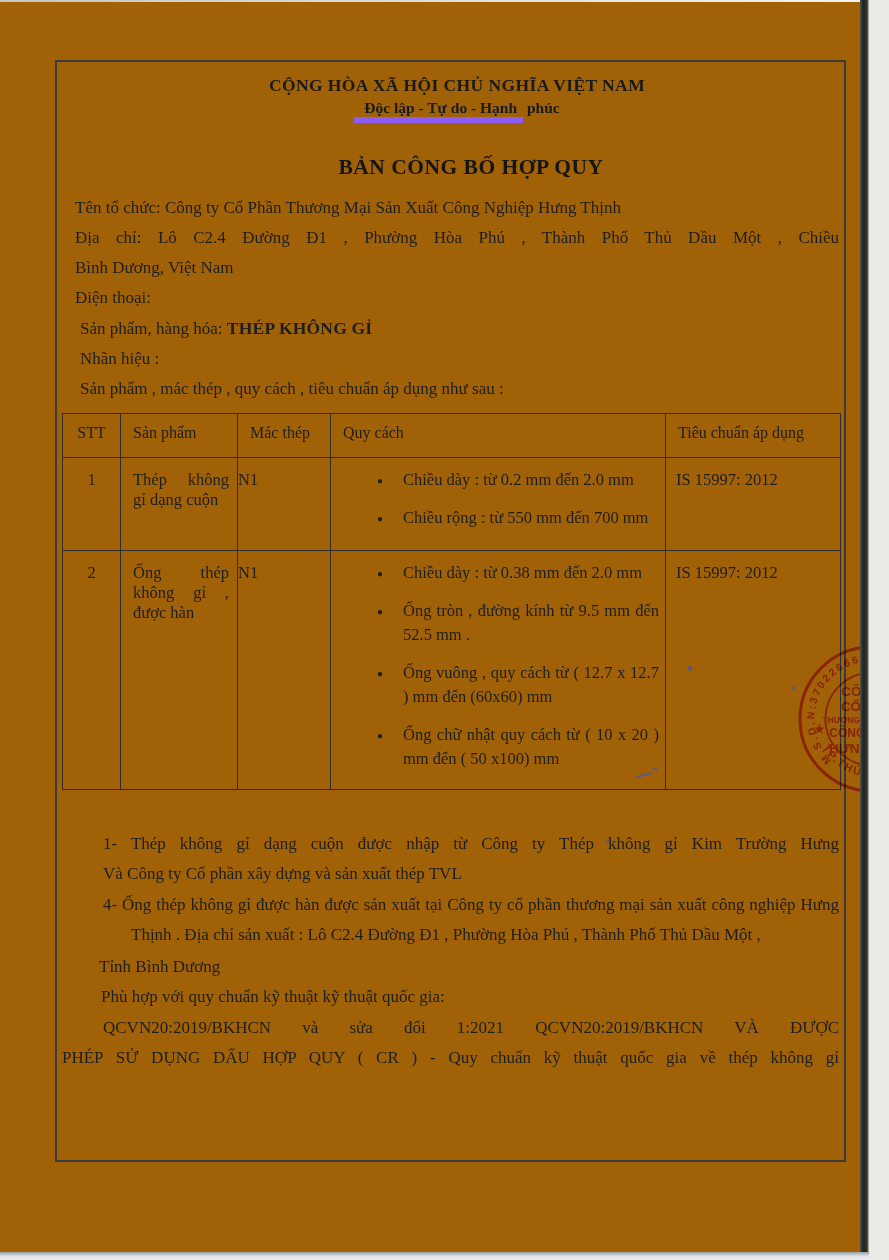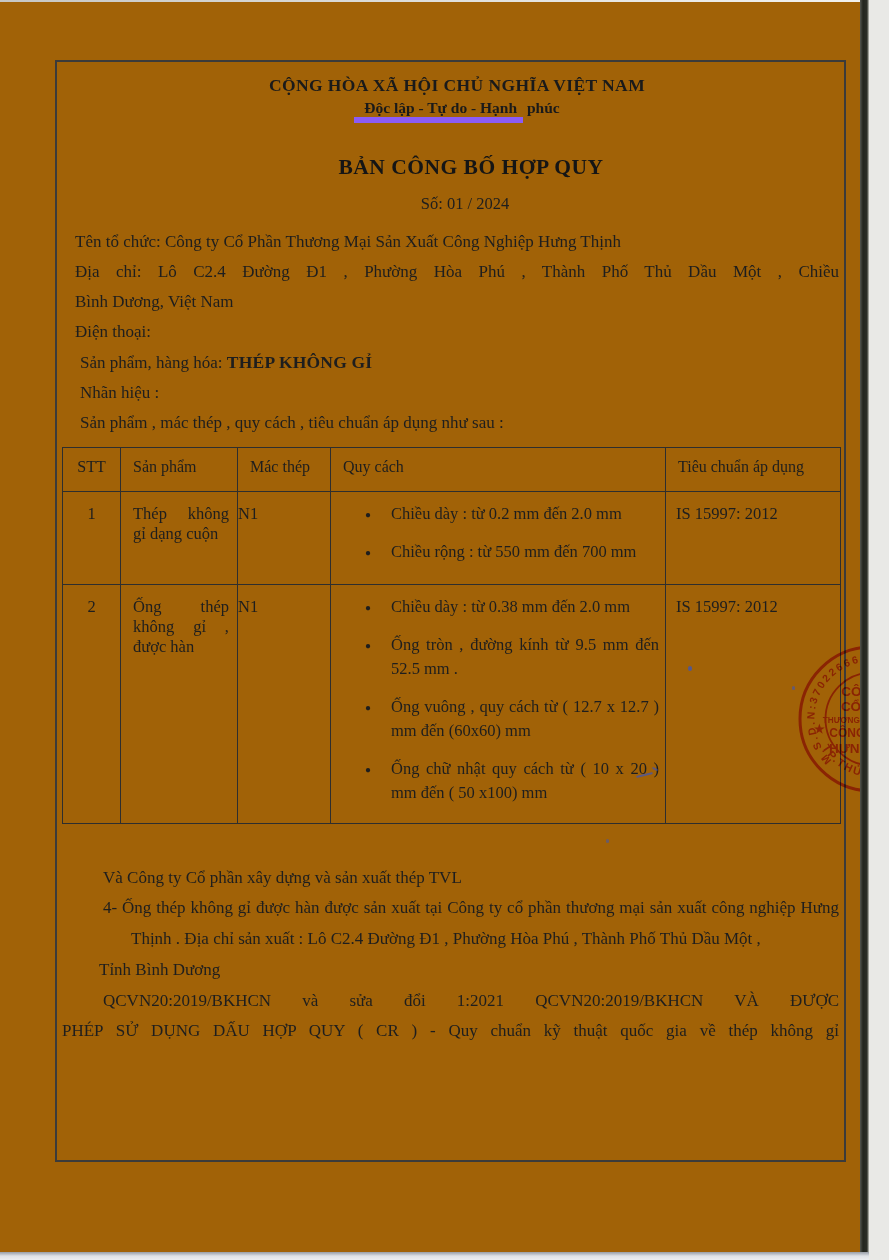"Số: 01 / 2024" div.doc-number { html: <div>Số: 01 / 2024</div> -> none }
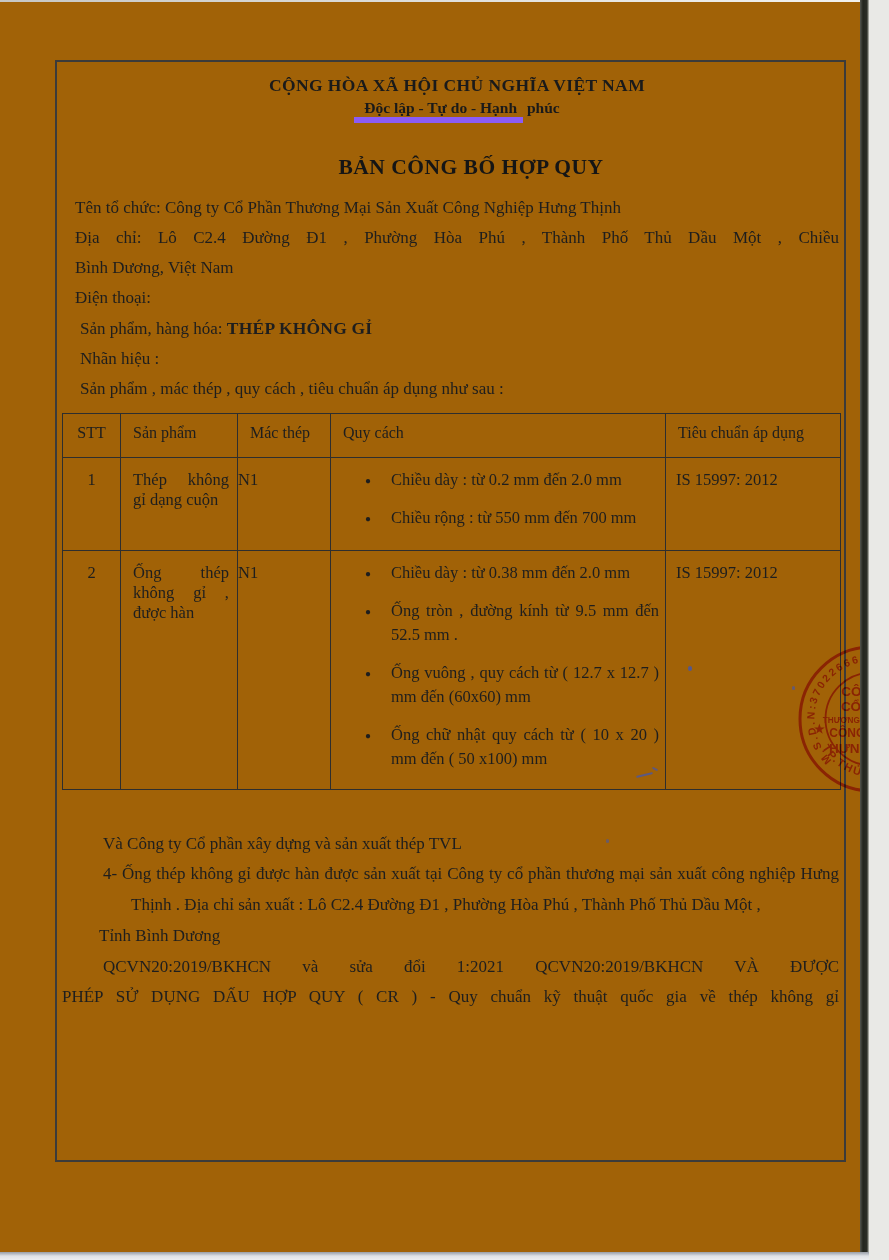"Chiều dày : từ 0.2" td.cell-qc { padding: 10px 6px 4px 8px -> 10px 6px 4px 20px }
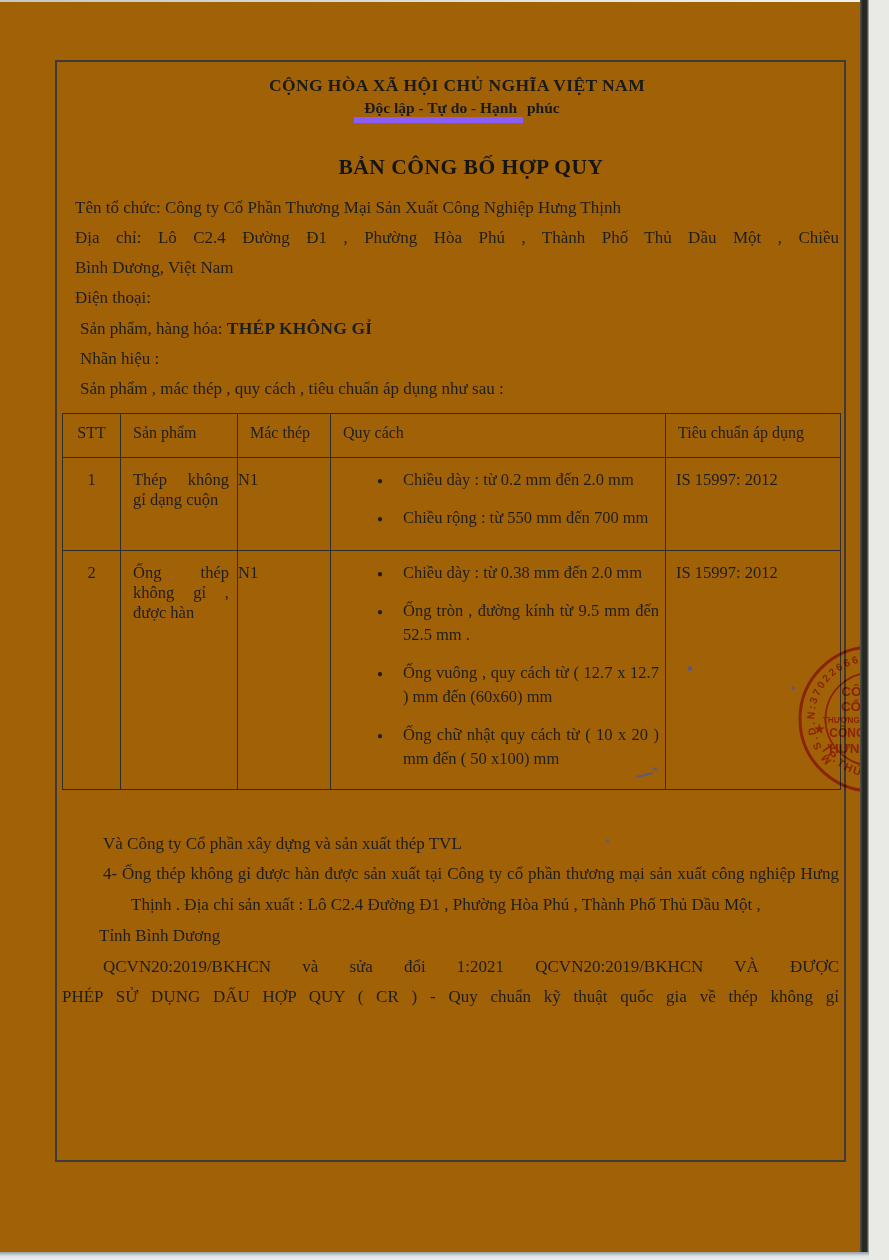"1- Thép không gỉ dạng" div.justify-full { html: none -> <div>1- Thép không gỉ dạng cuộn được nhập từ Công ty Thép không gỉ Kim Trường Hưng</div> }
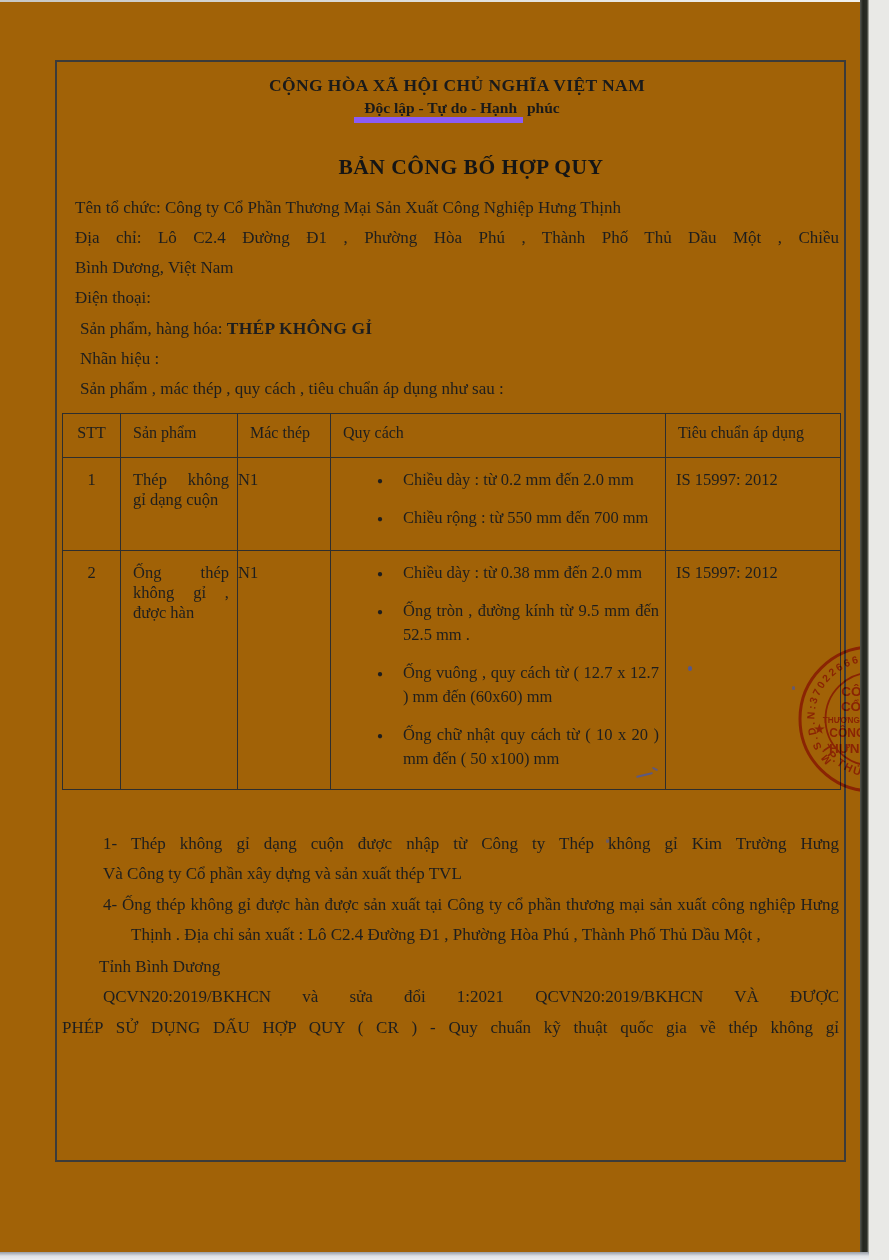"Phù hợp với quy chuẩn" div.line-phuhop { html: none -> <div>Phù hợp với quy chuẩn kỹ thuật kỹ thuật quốc gia:</div> }
